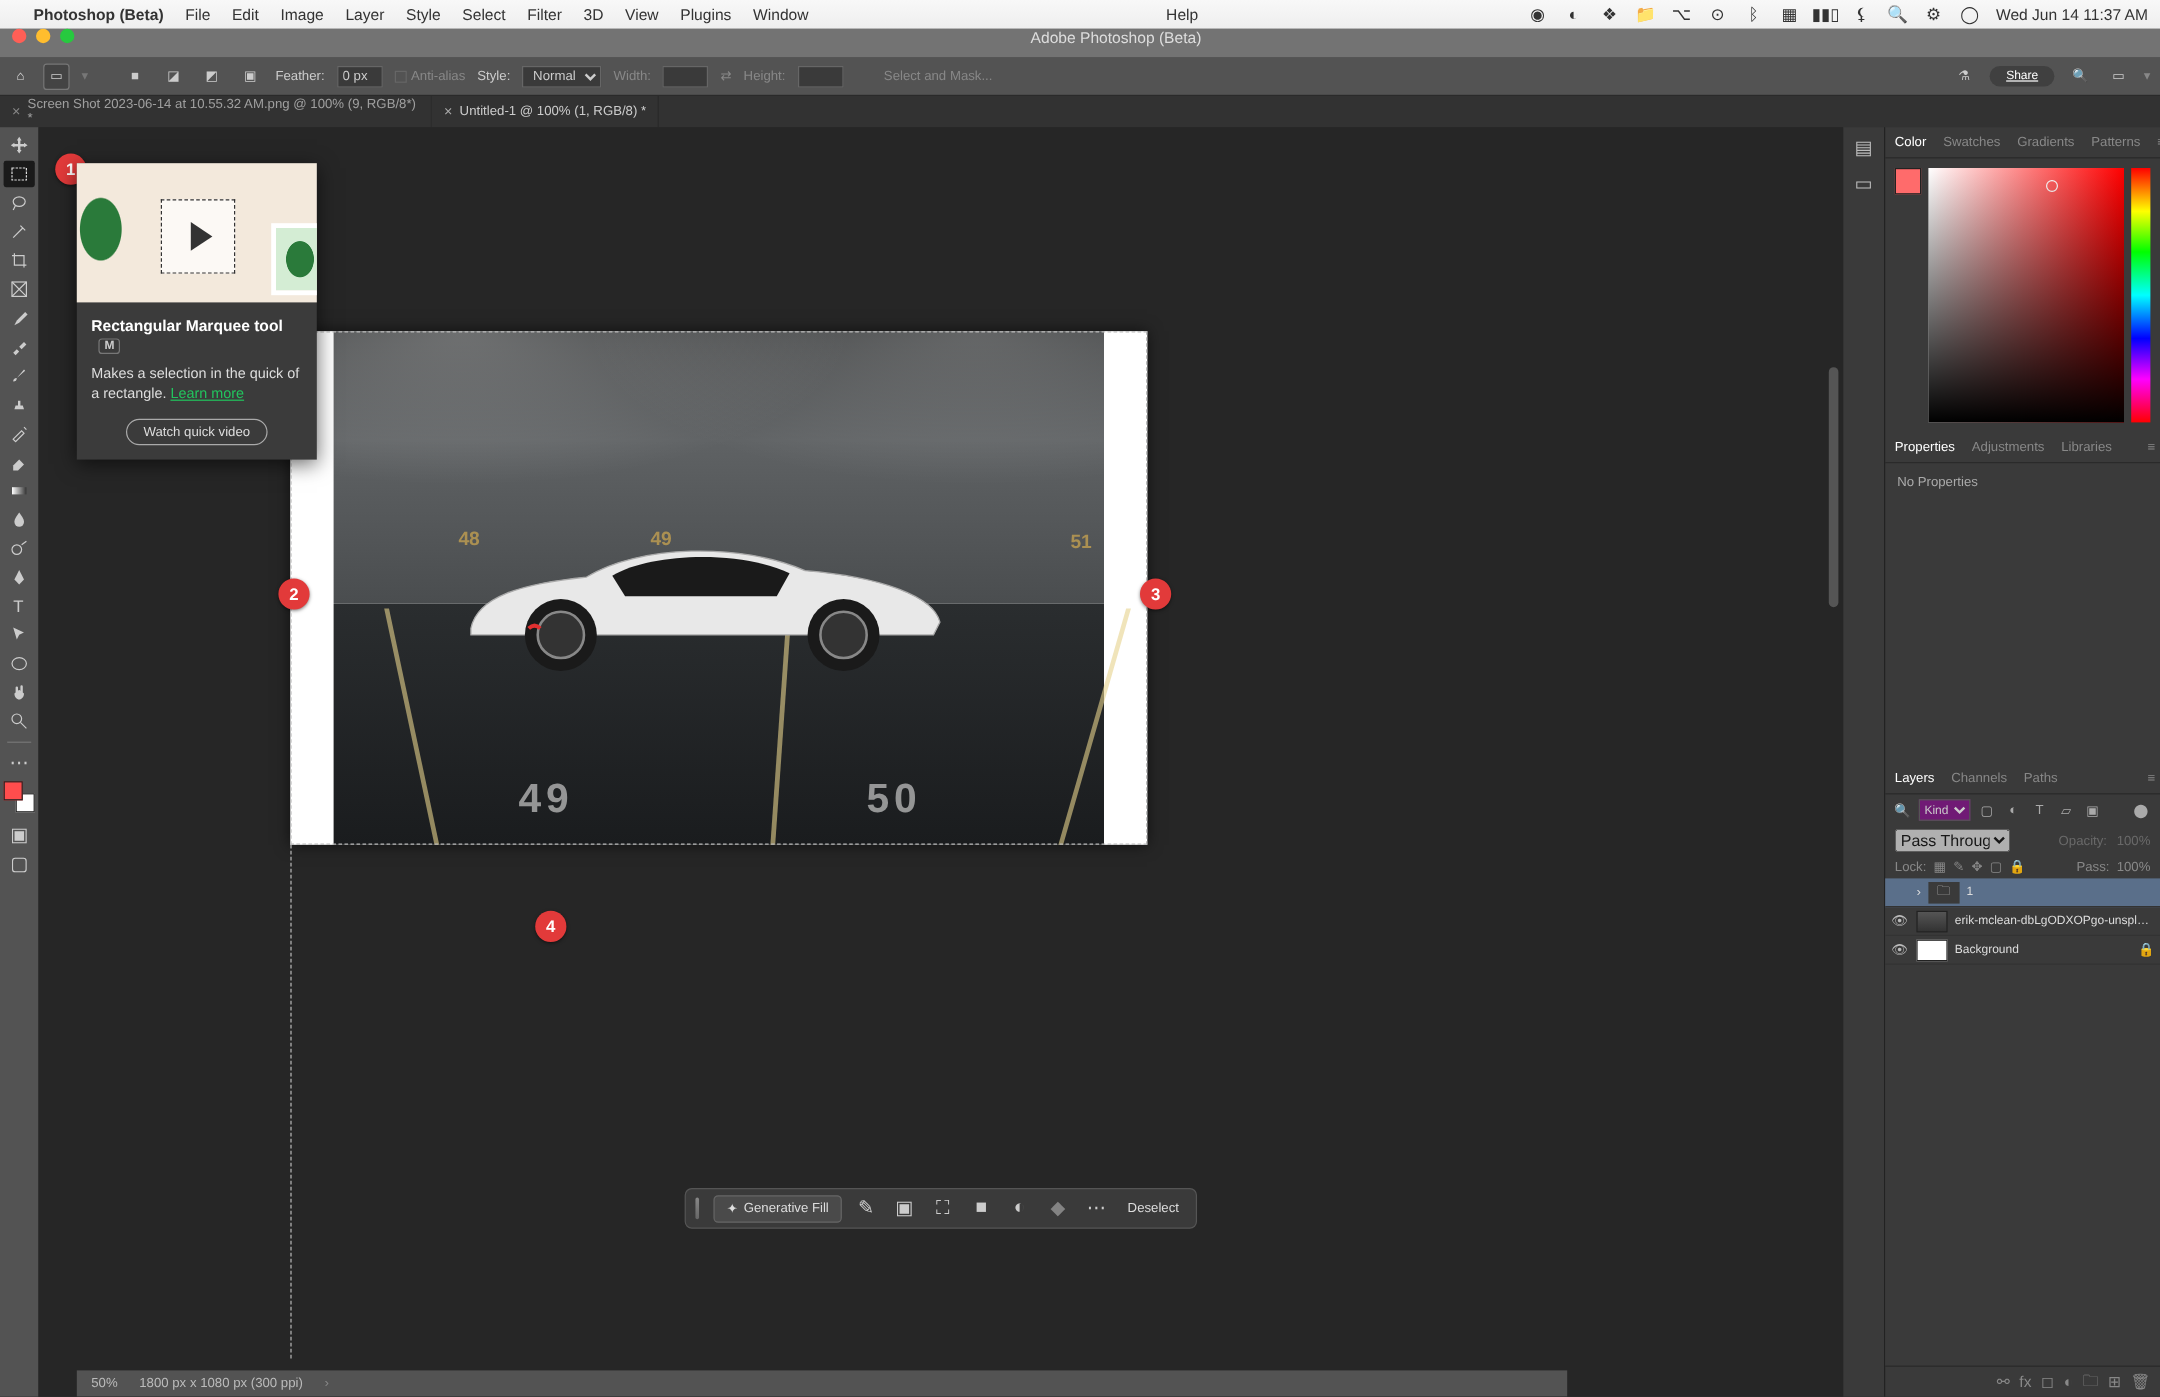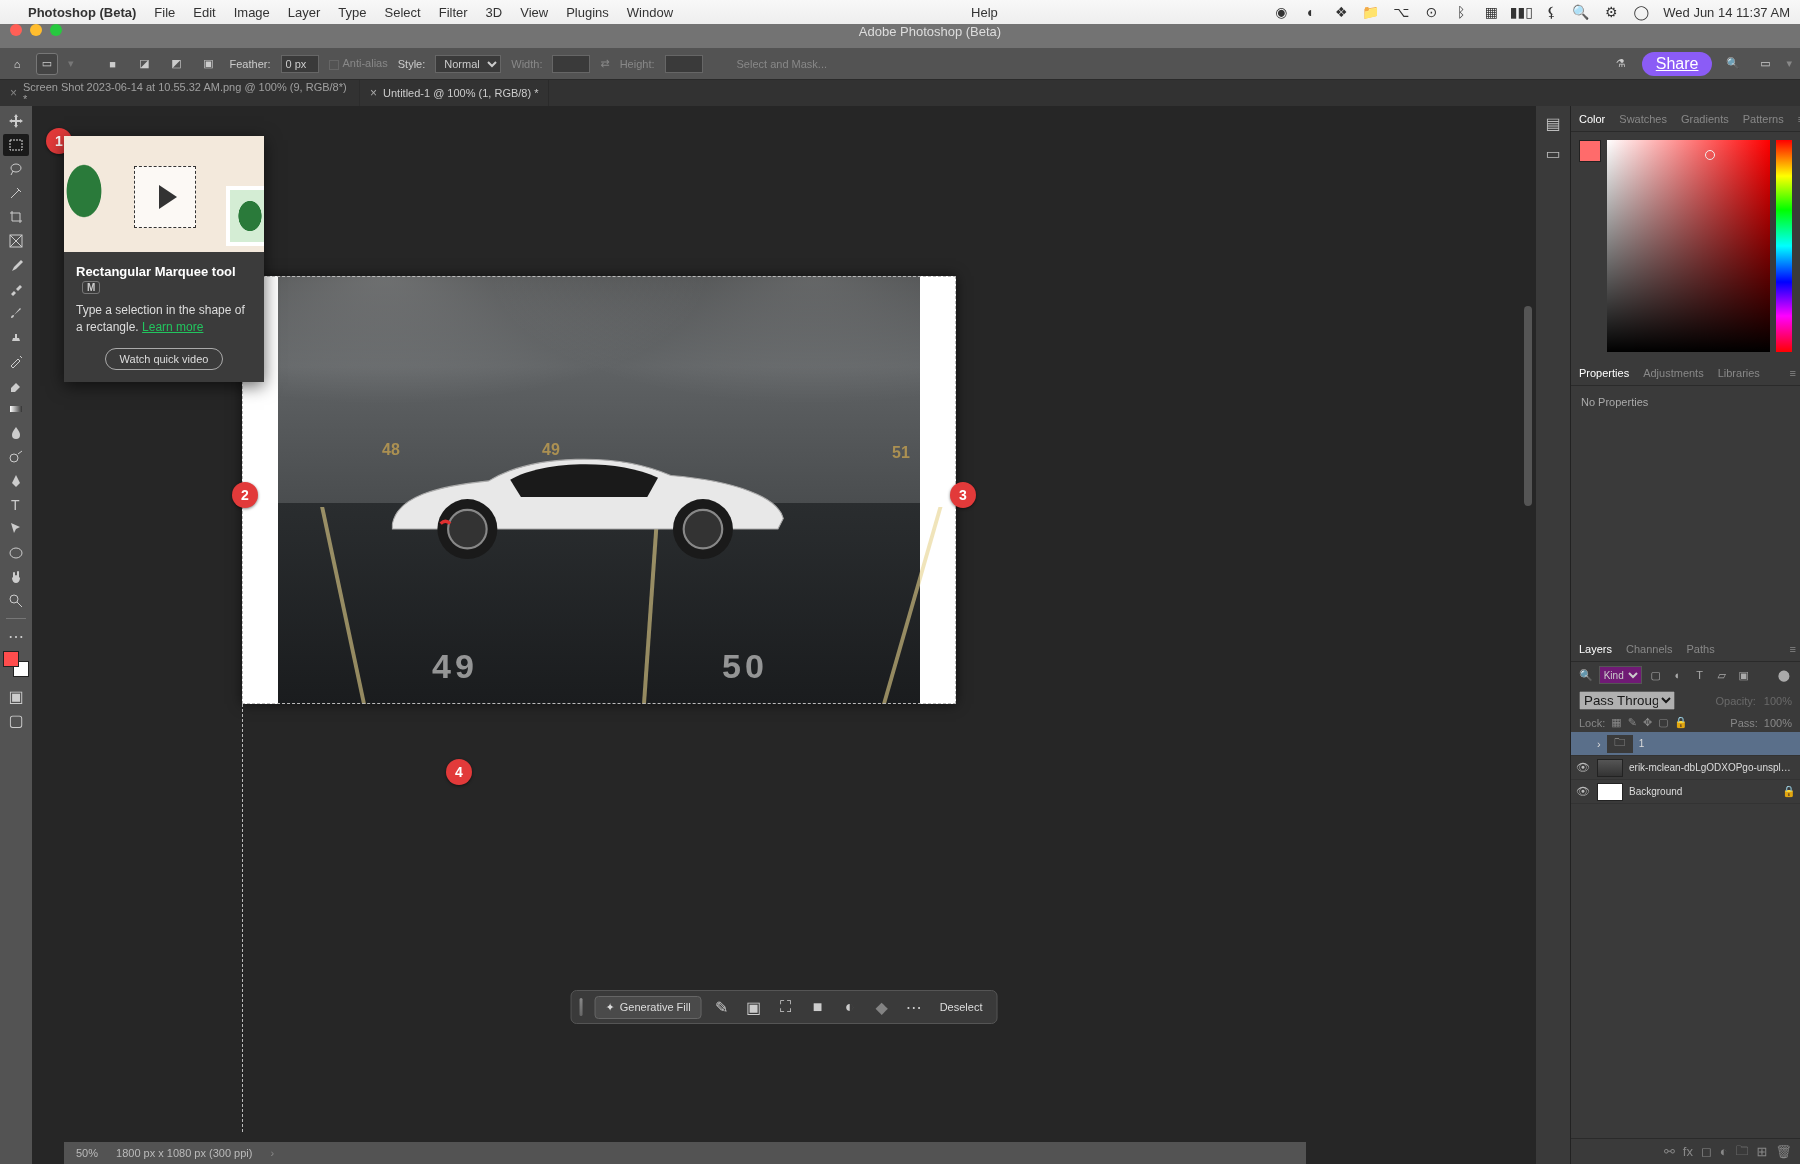"Type" span { text: Type -> Style }
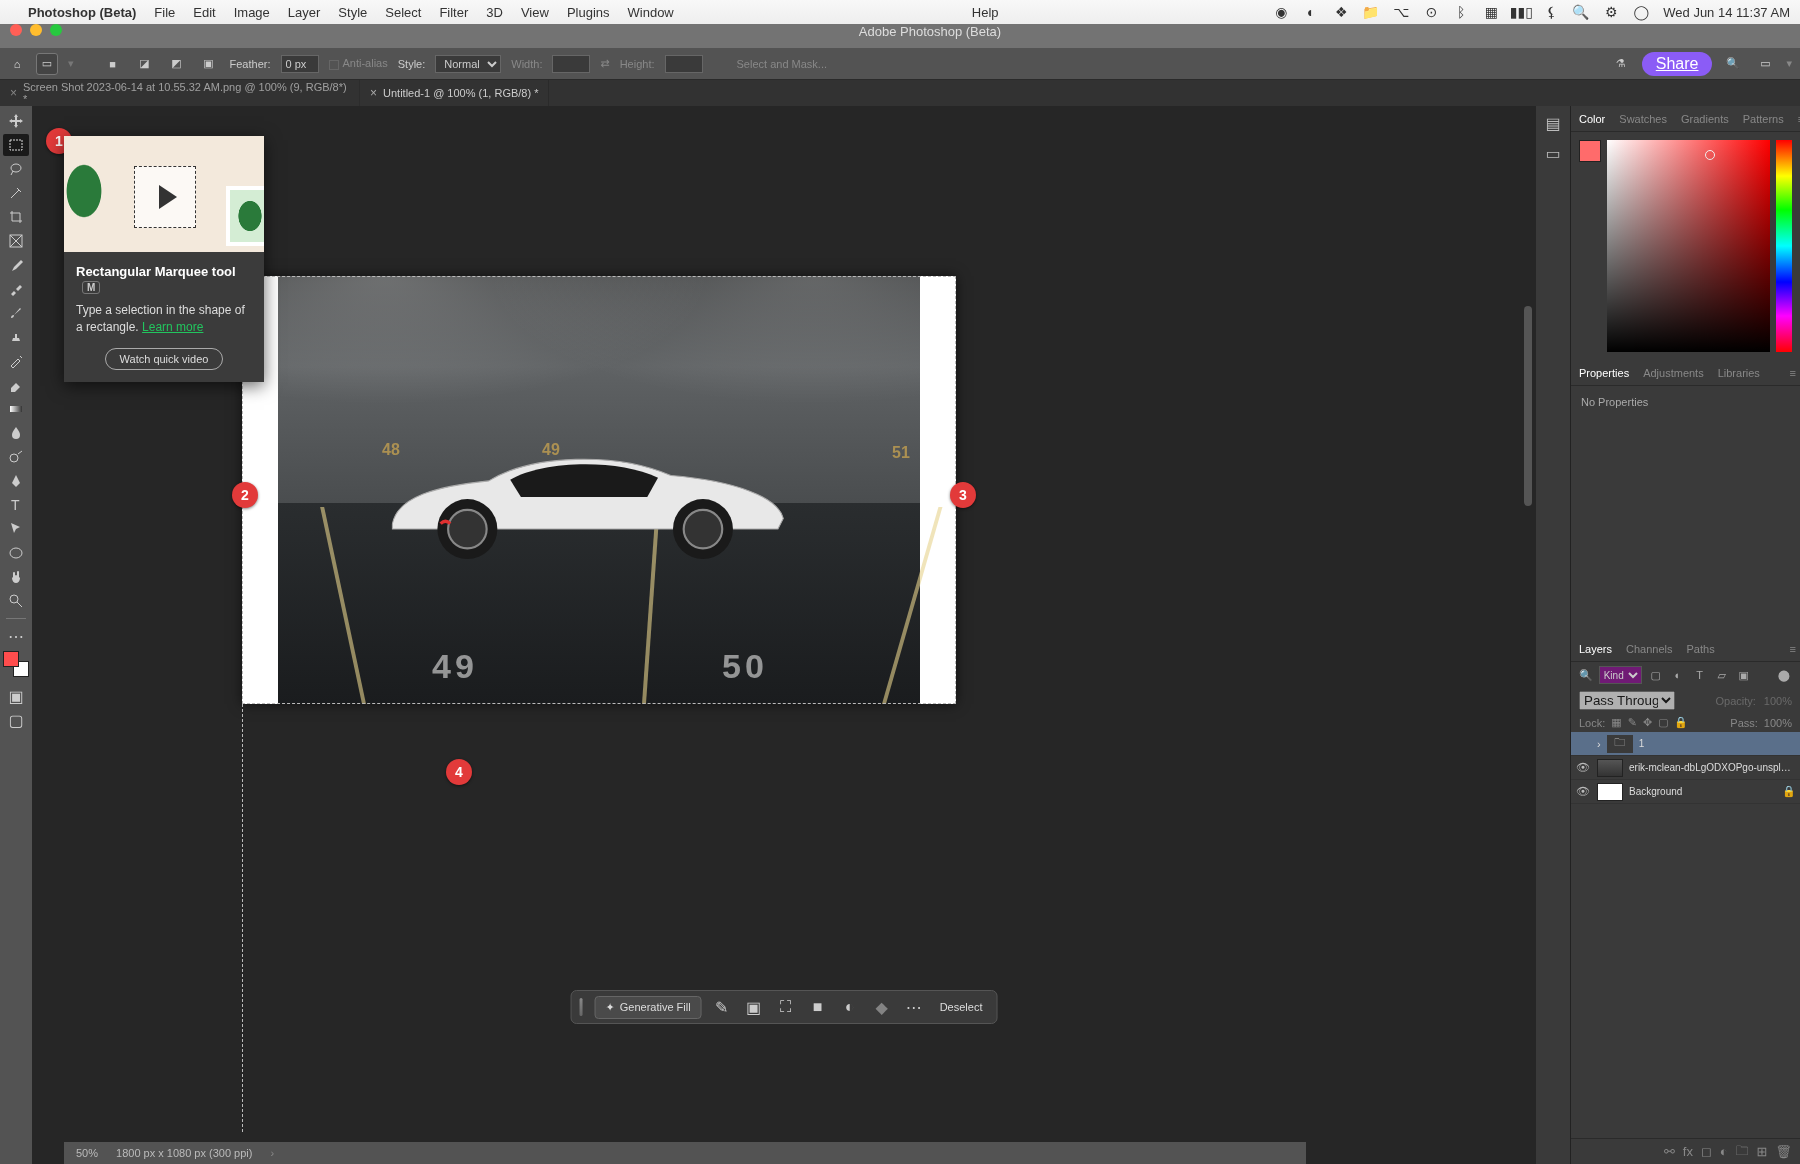"Share" .options-bar .share-btn { background: #8b5cf6 -> #404040; font-size: 16px -> 10px }
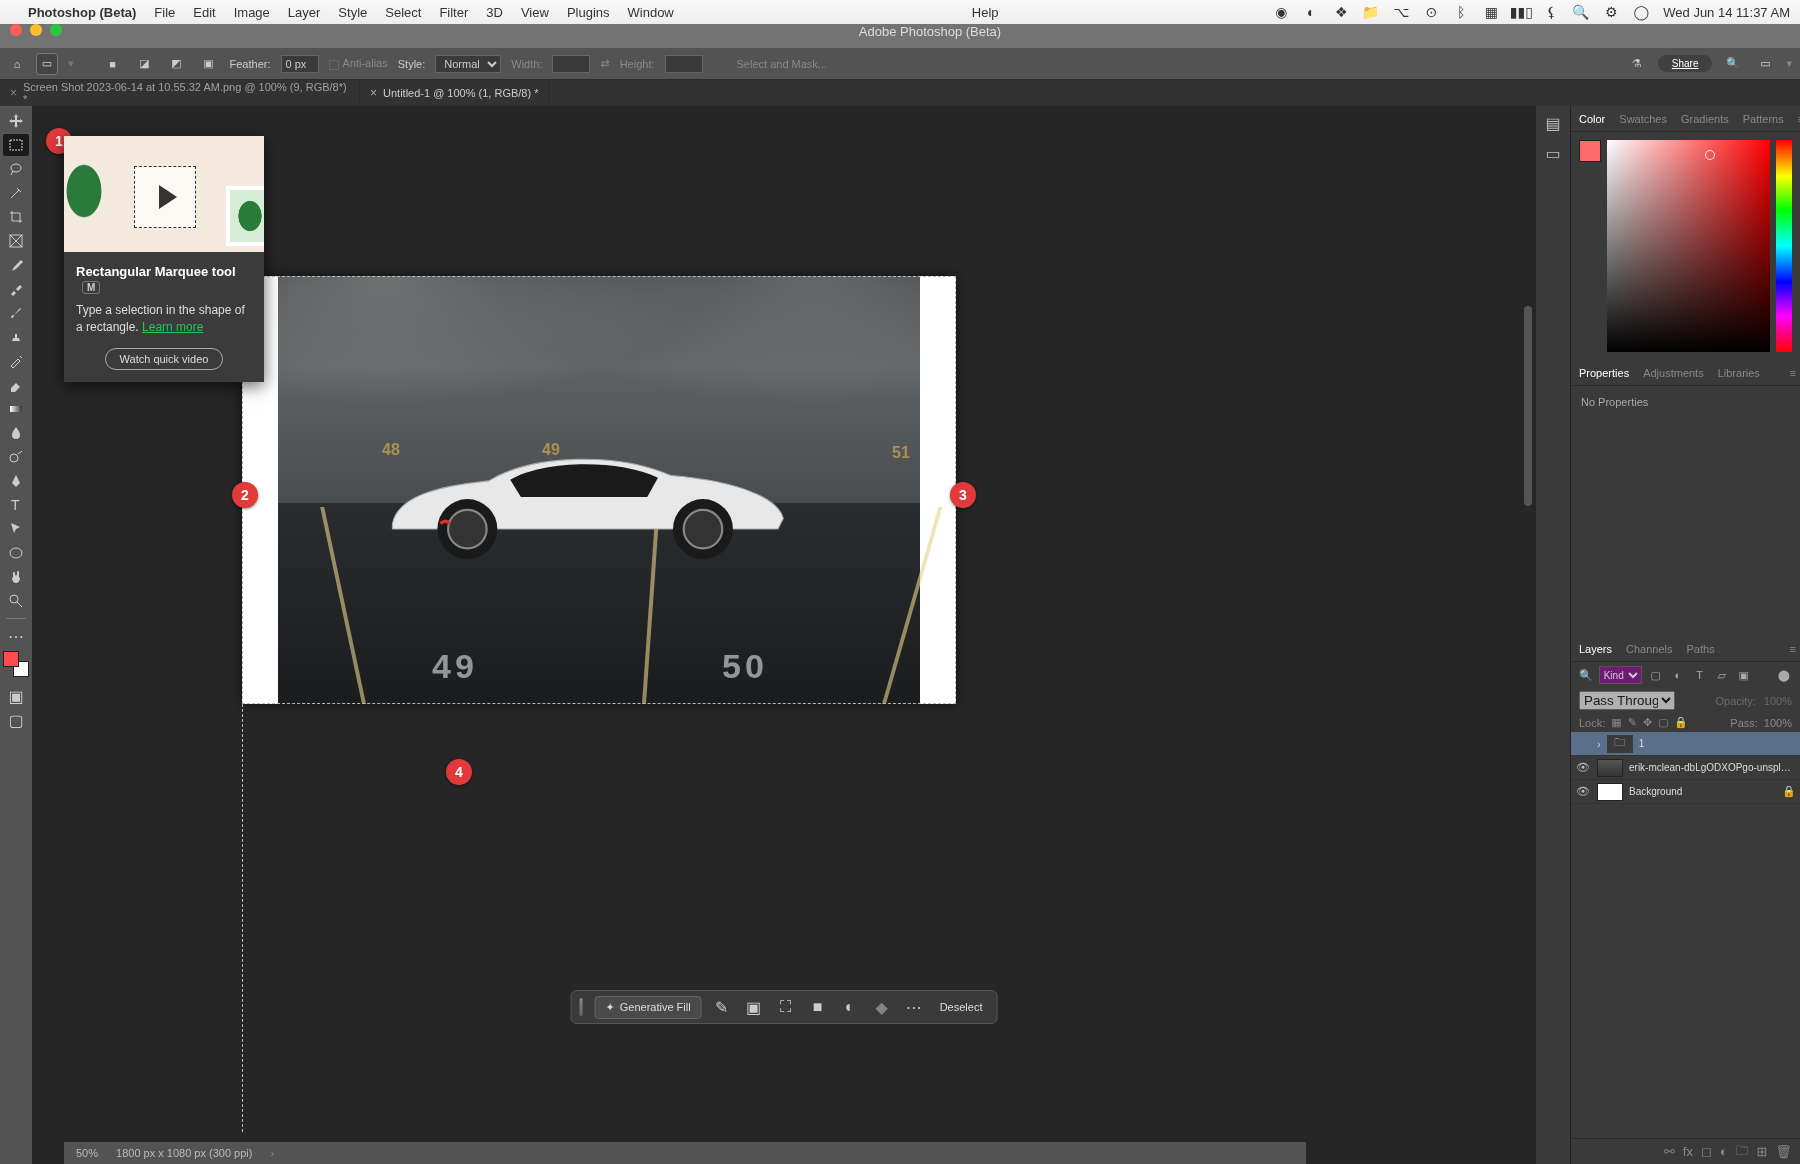"Type a selection in the" span { text: Type a selection in the shape -> Makes a selection in the quick }
